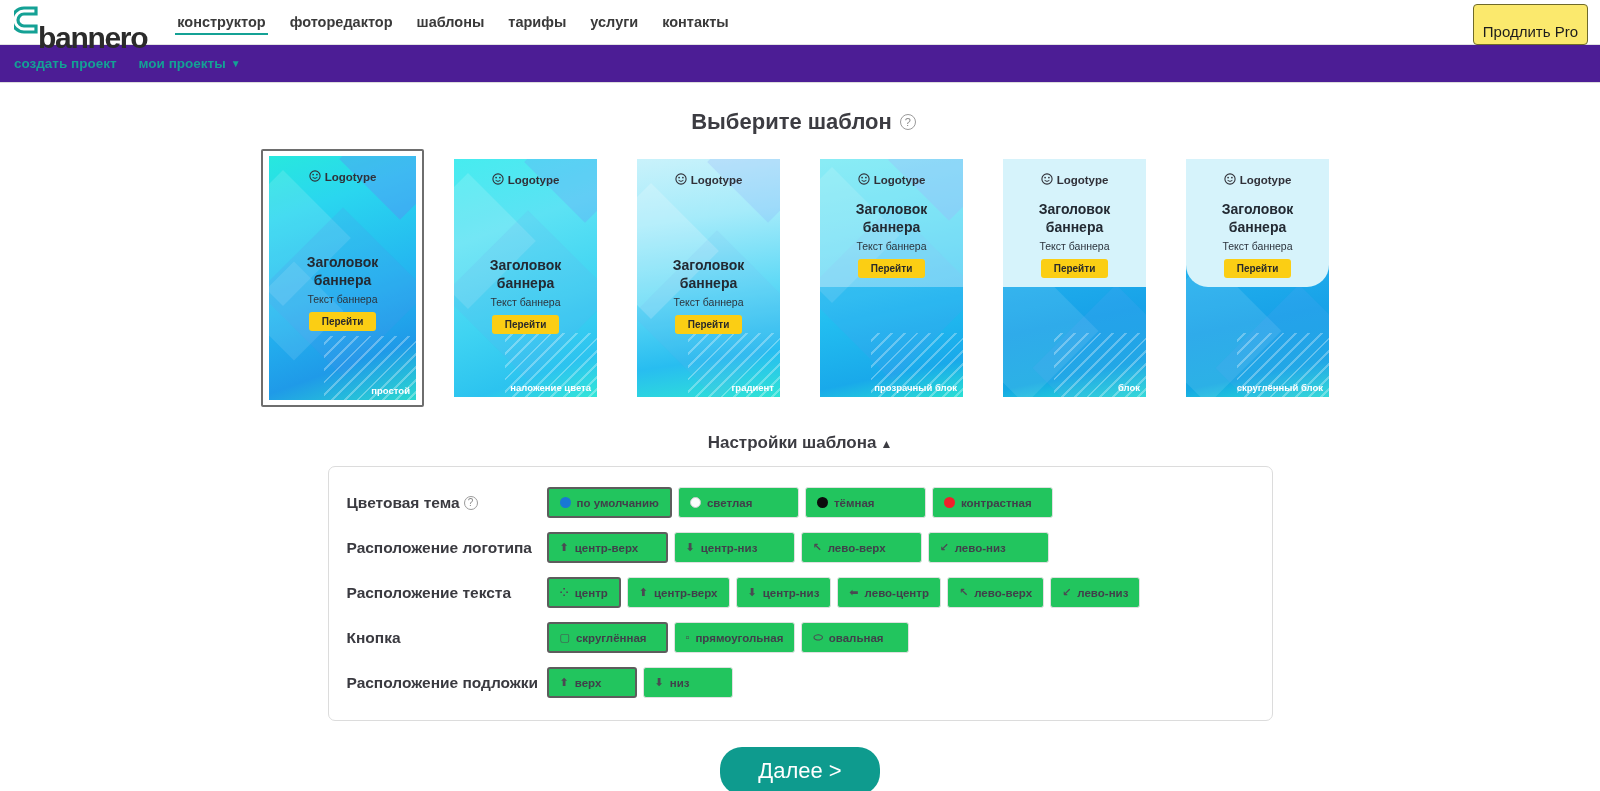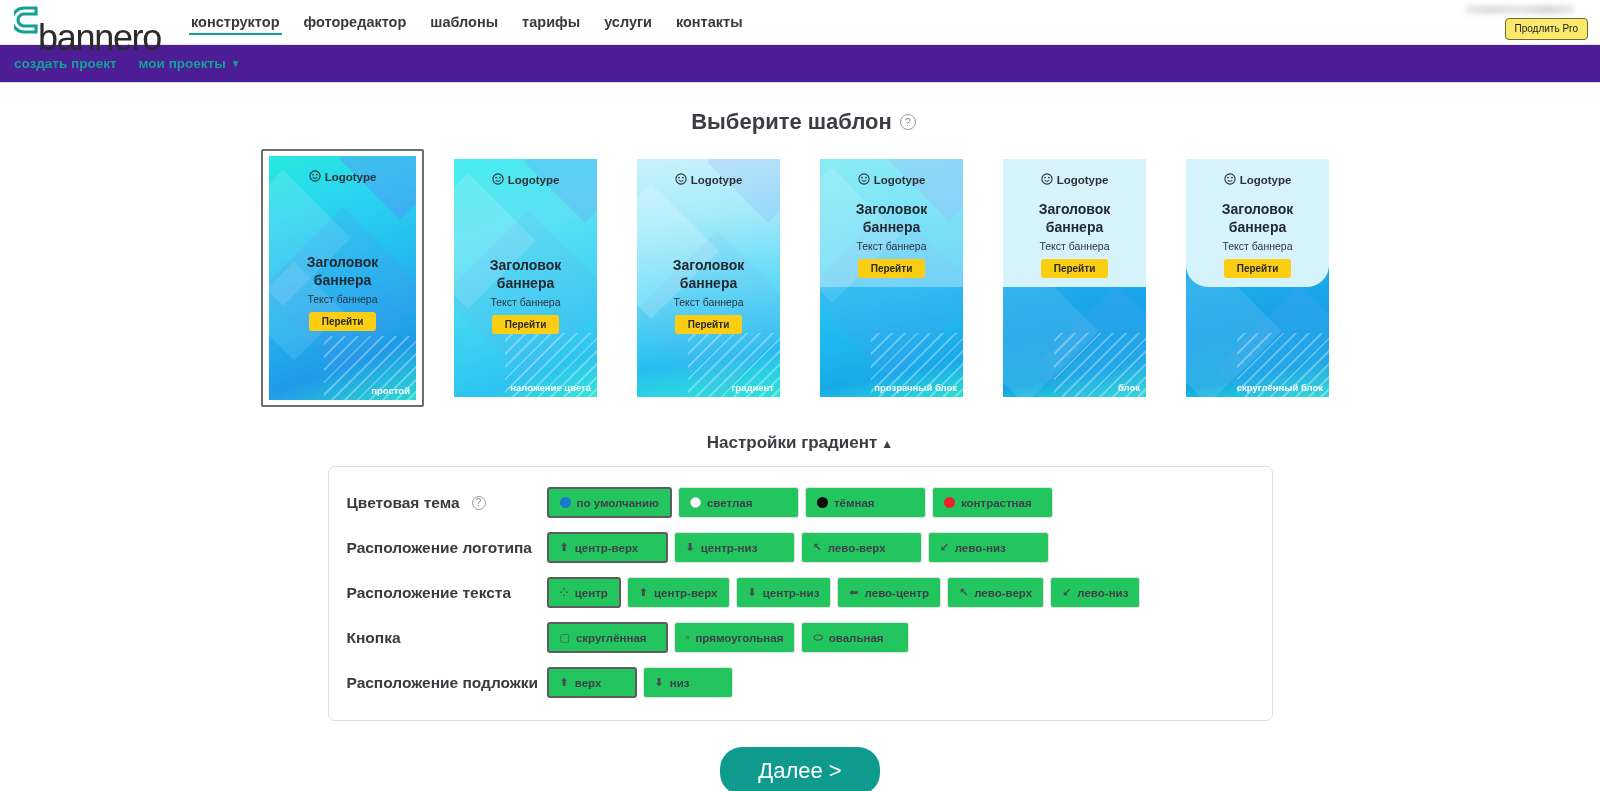"bannero" .logo-word { font-size: 36px -> 30px; font-weight: 400 -> 700 }
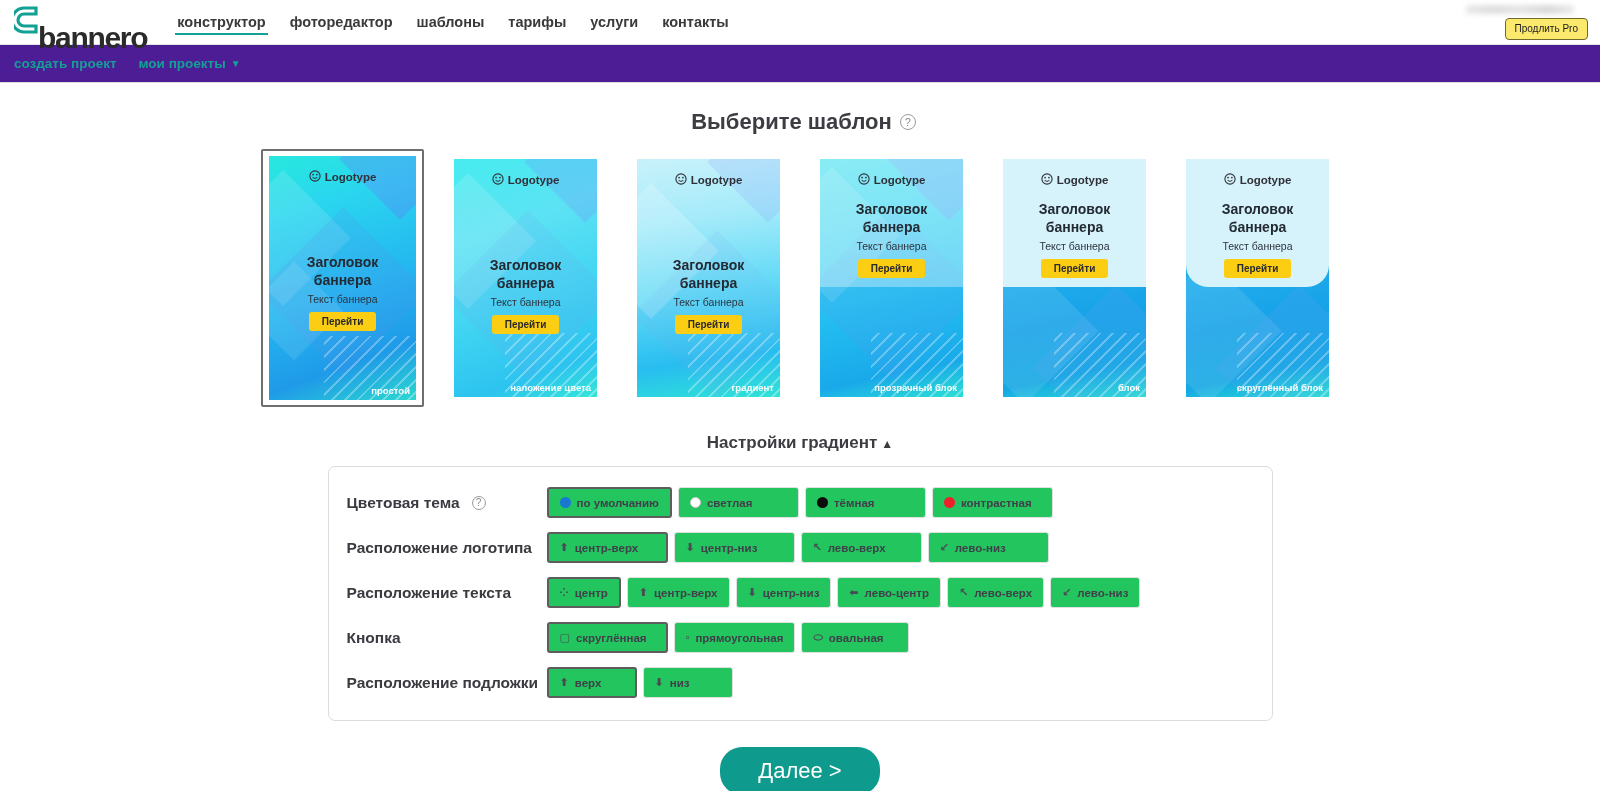"Продлить Pro" .pro-btn { font-size: 10px -> 15px; padding: 4px 9px 3px -> 18px 9px 3px }
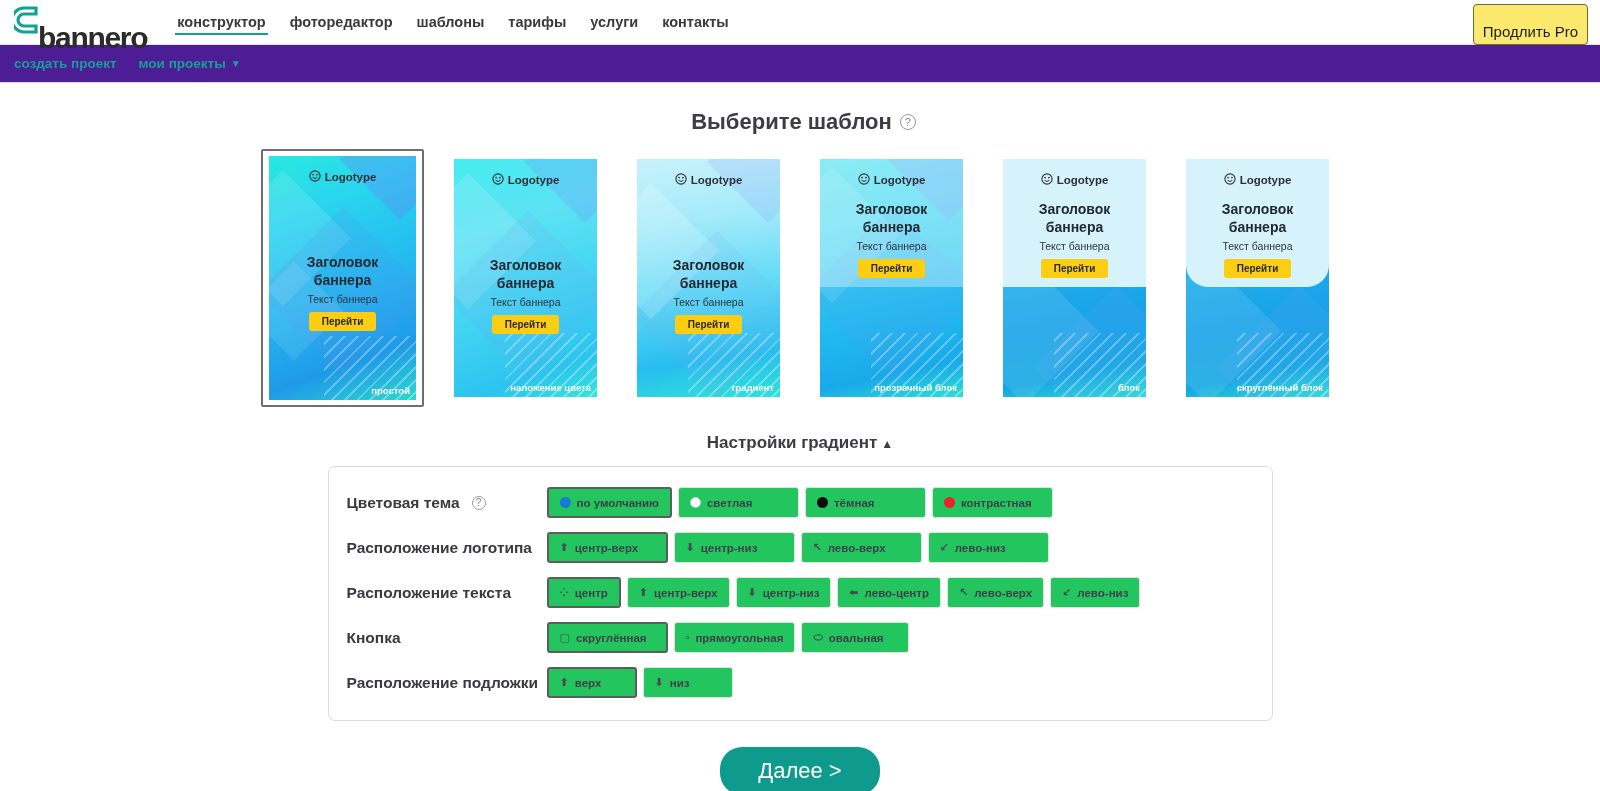"Настройки градиент" span { text: градиент -> шаблона }
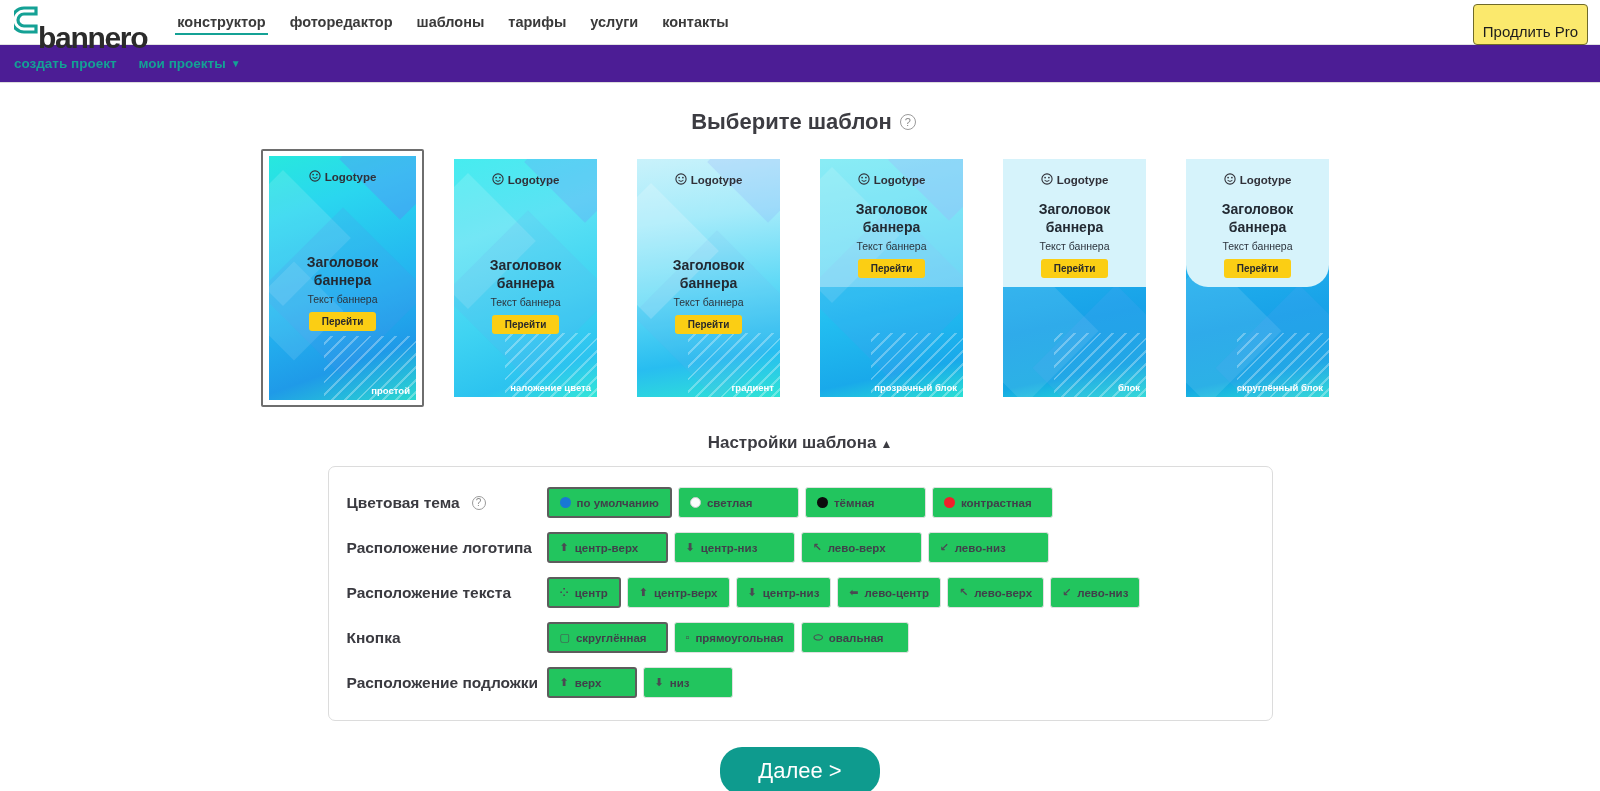"Цветовая тема" .srow-label { gap: 12px -> 4px }
